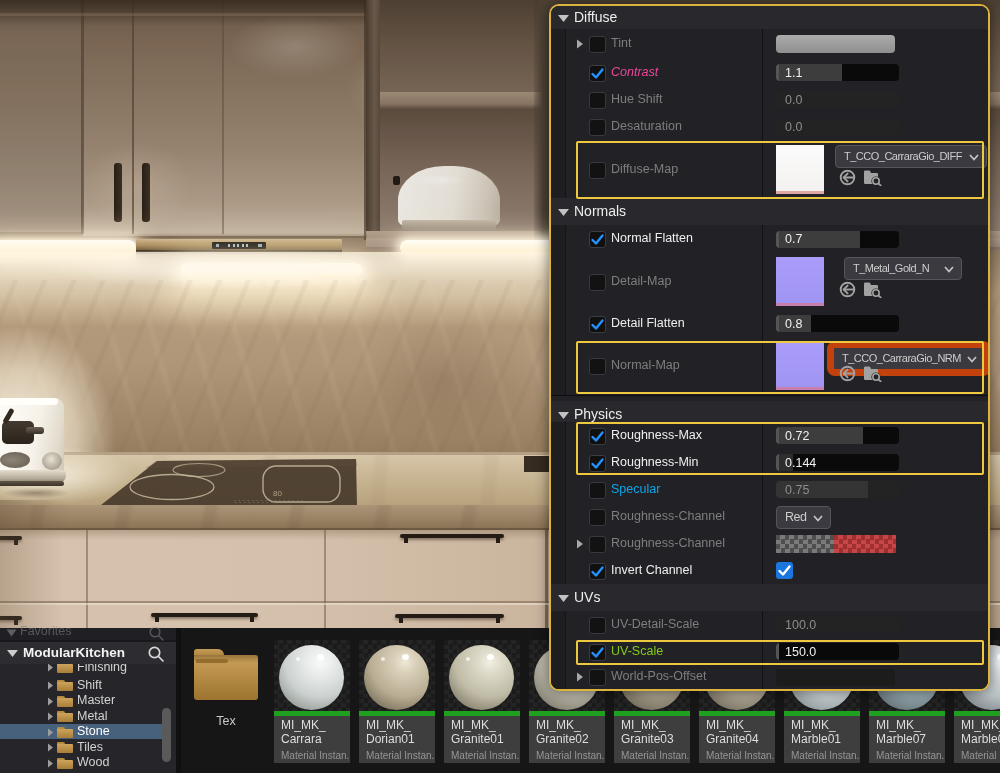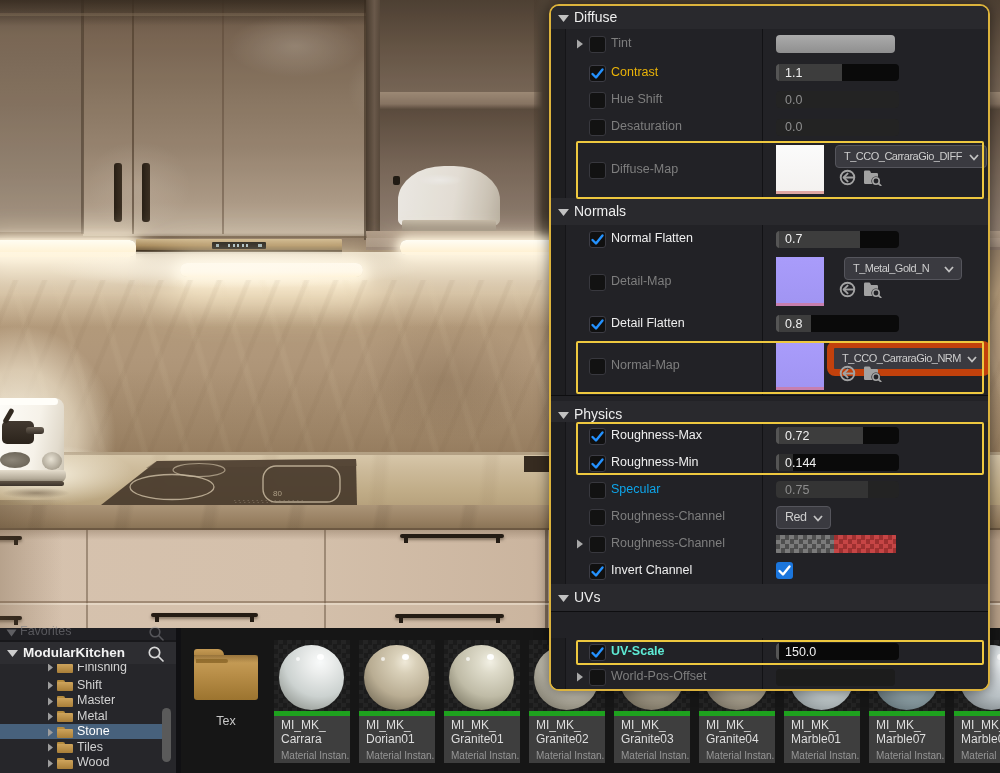"Contrast" div.abs { color: #eab308 -> #ec4899; font-style: none -> italic }
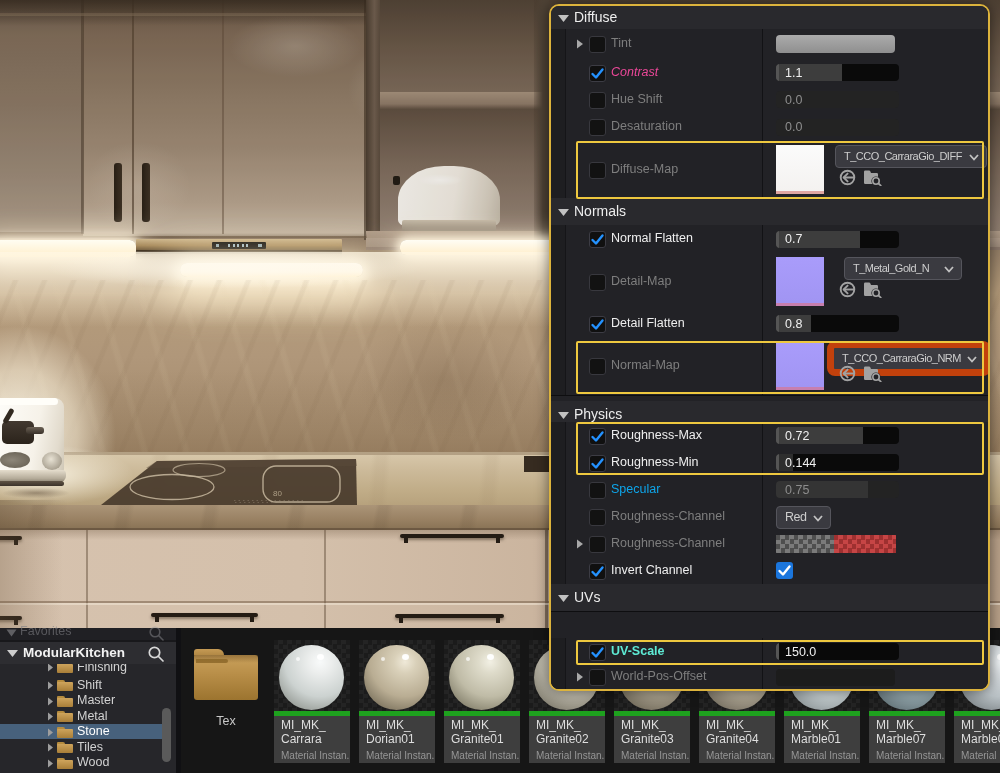"UV-Detail-Scale" div.abs { html: none -> <div> <div></div> <div></div> <div></div> <div>UV-Detail-Scale</div> <div> <div>100.0</div> </div> </div> }
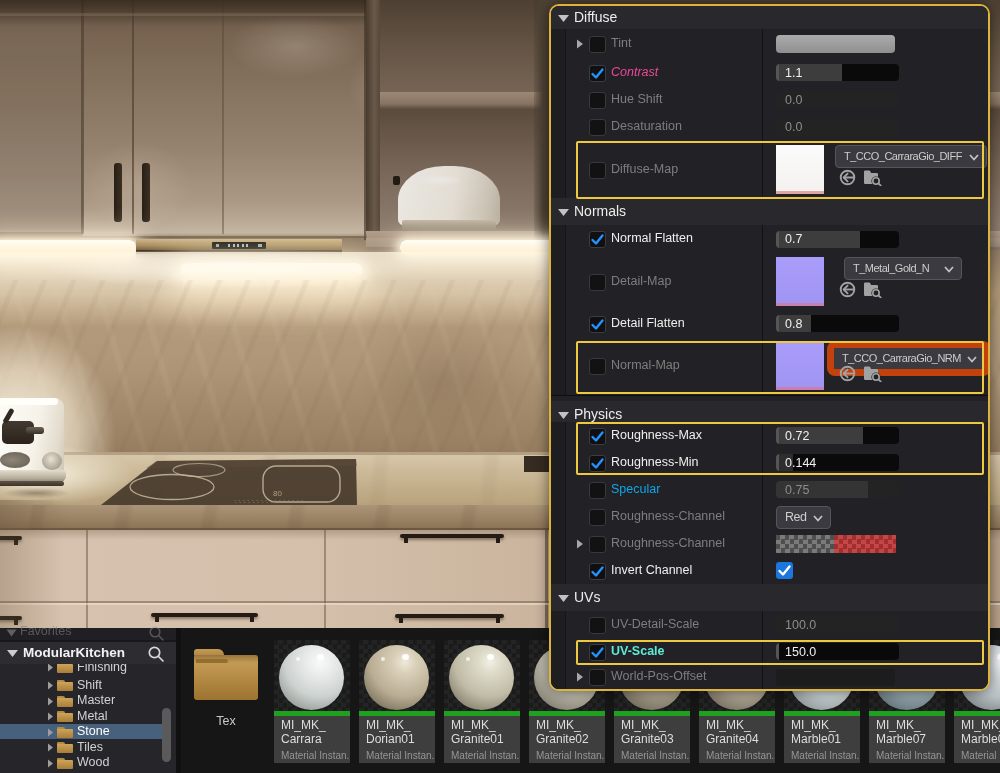"UV-Scale" div.abs { color: #5eead4 -> #84cc16; font-weight: bold -> none }
